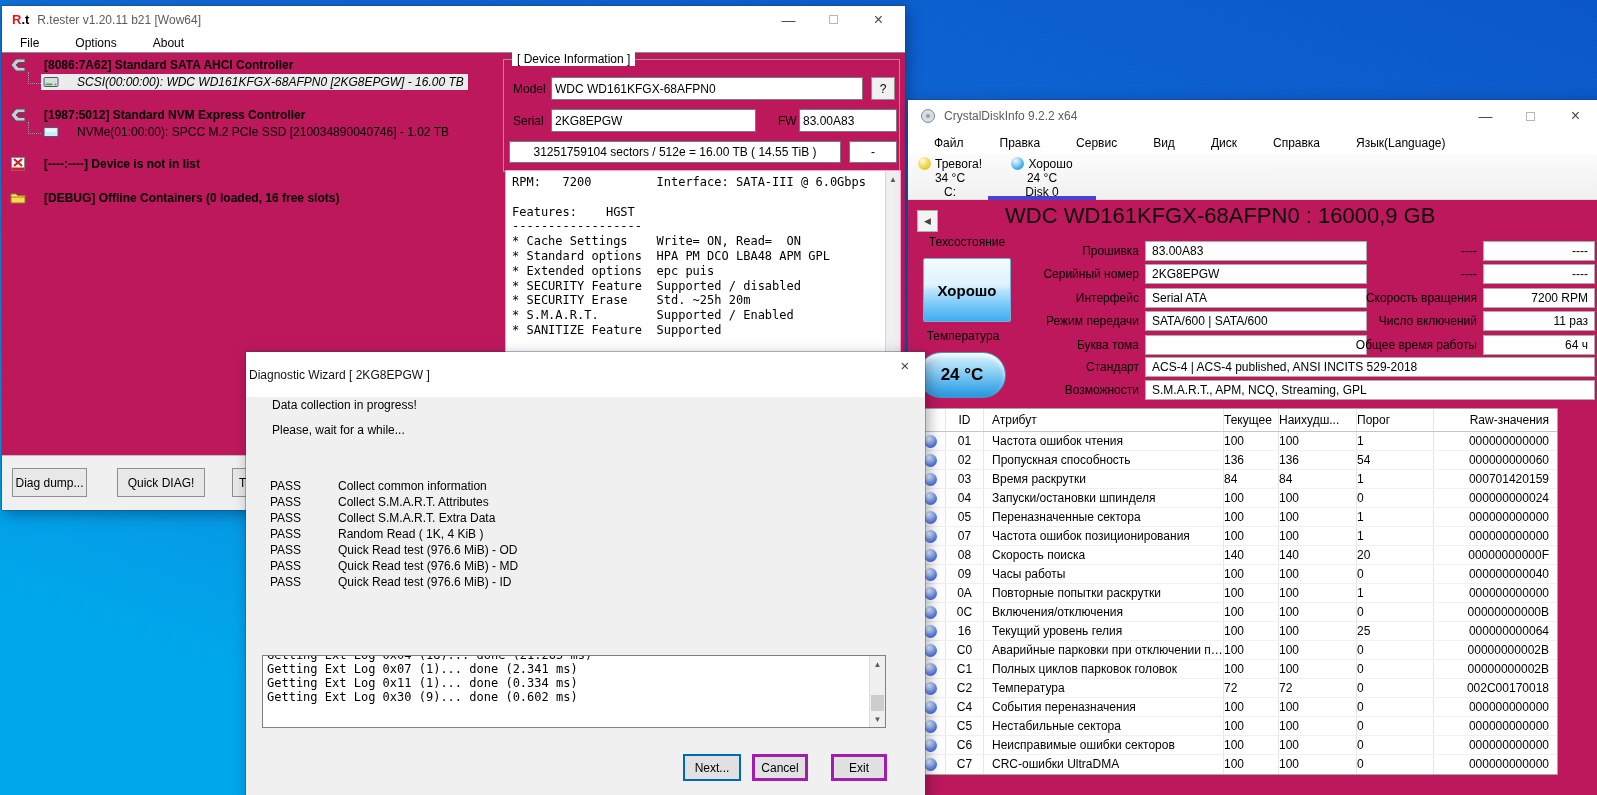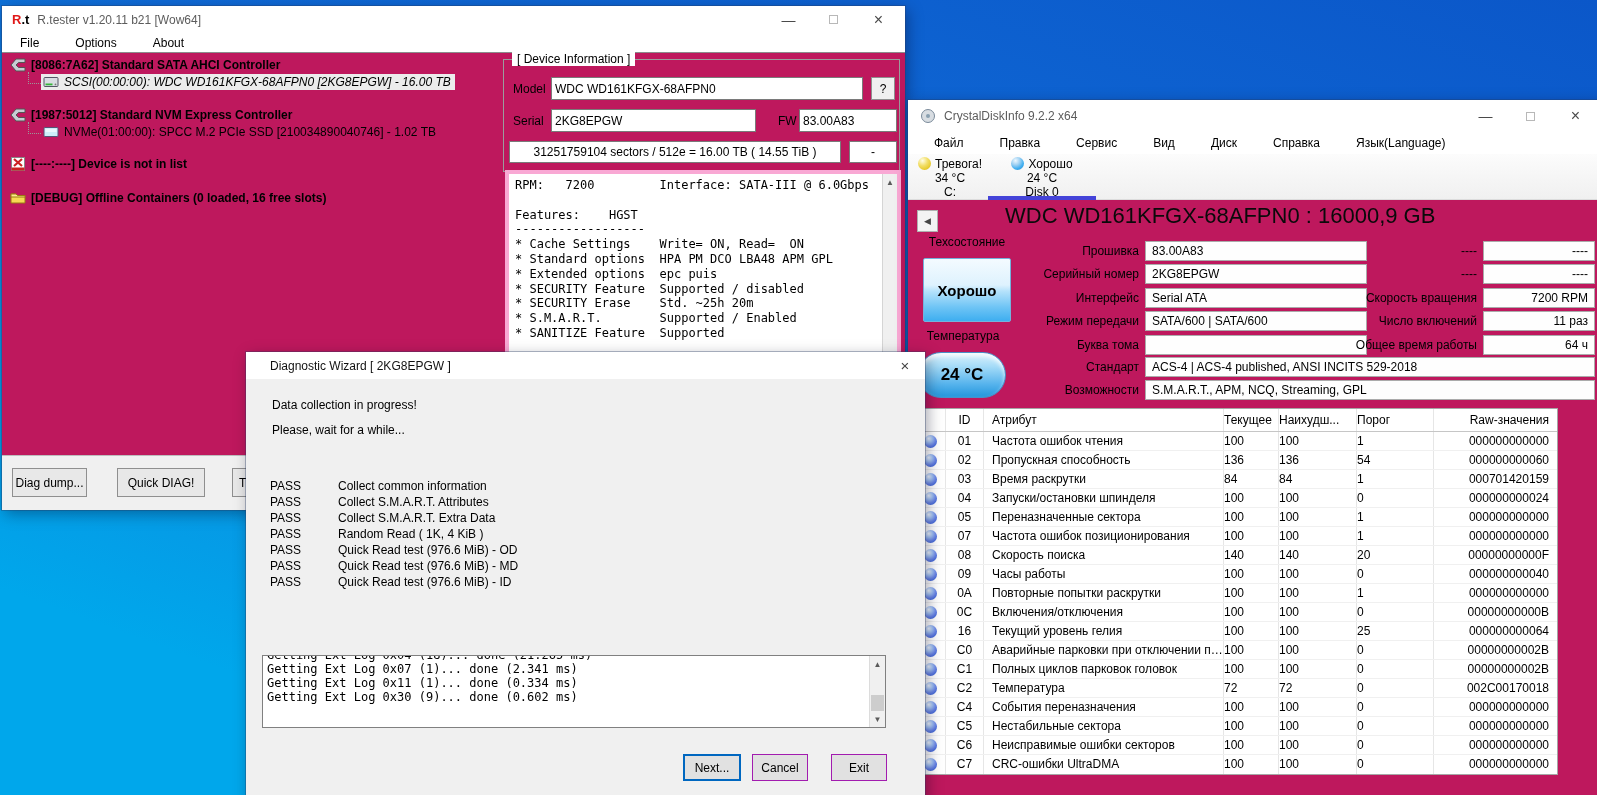"[8086:7A62] Standard SATA AHCI" .trow .hl { gap: 5px -> 18px }
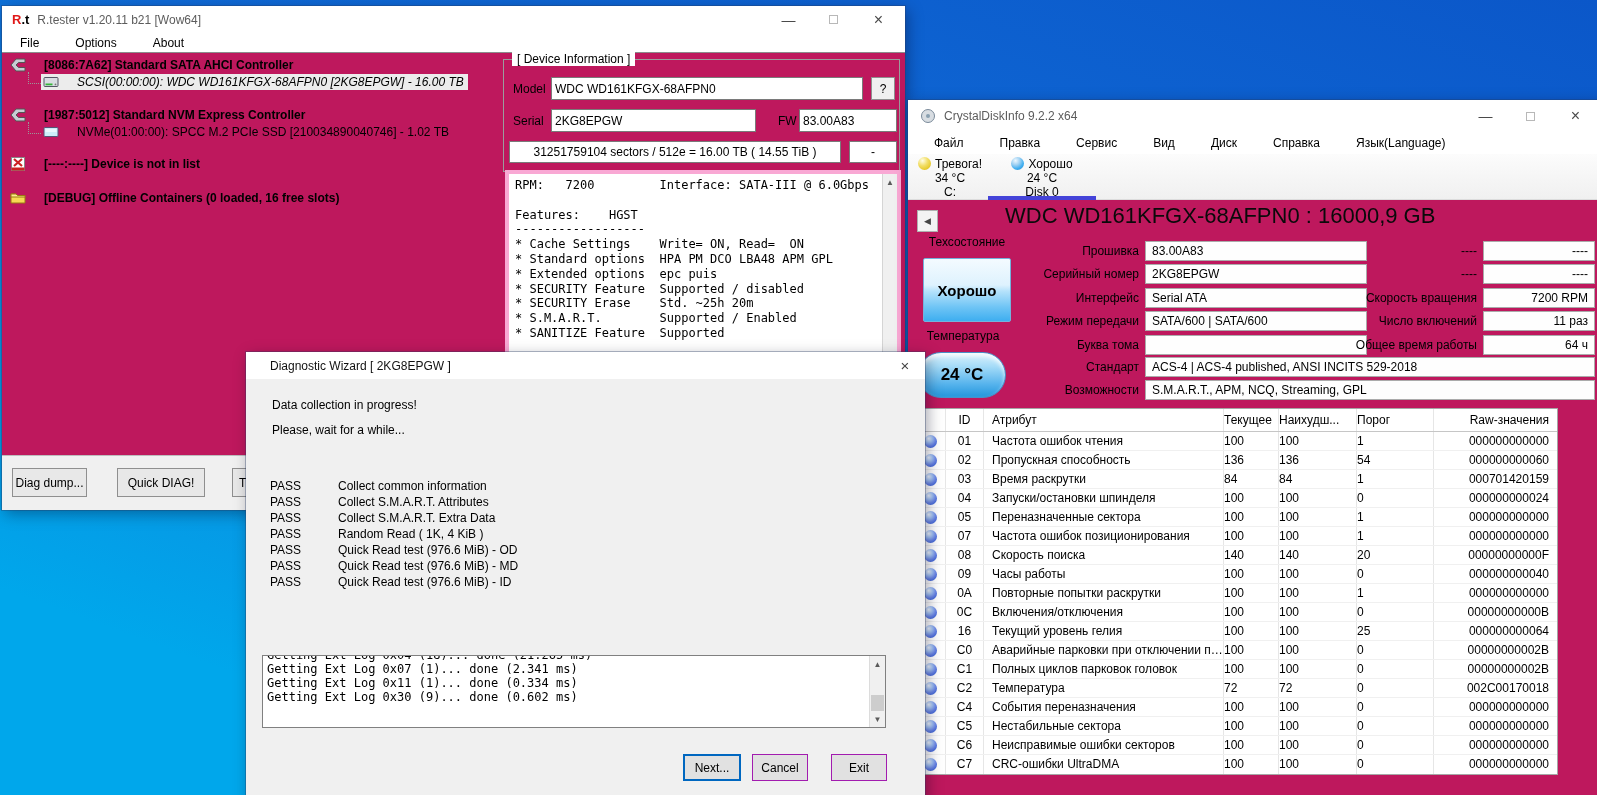"RPM: 7200 Interface: SATA-III @" .rt-details { border: 4px solid #f9a8d4 -> 1px solid #f9a8d4 }
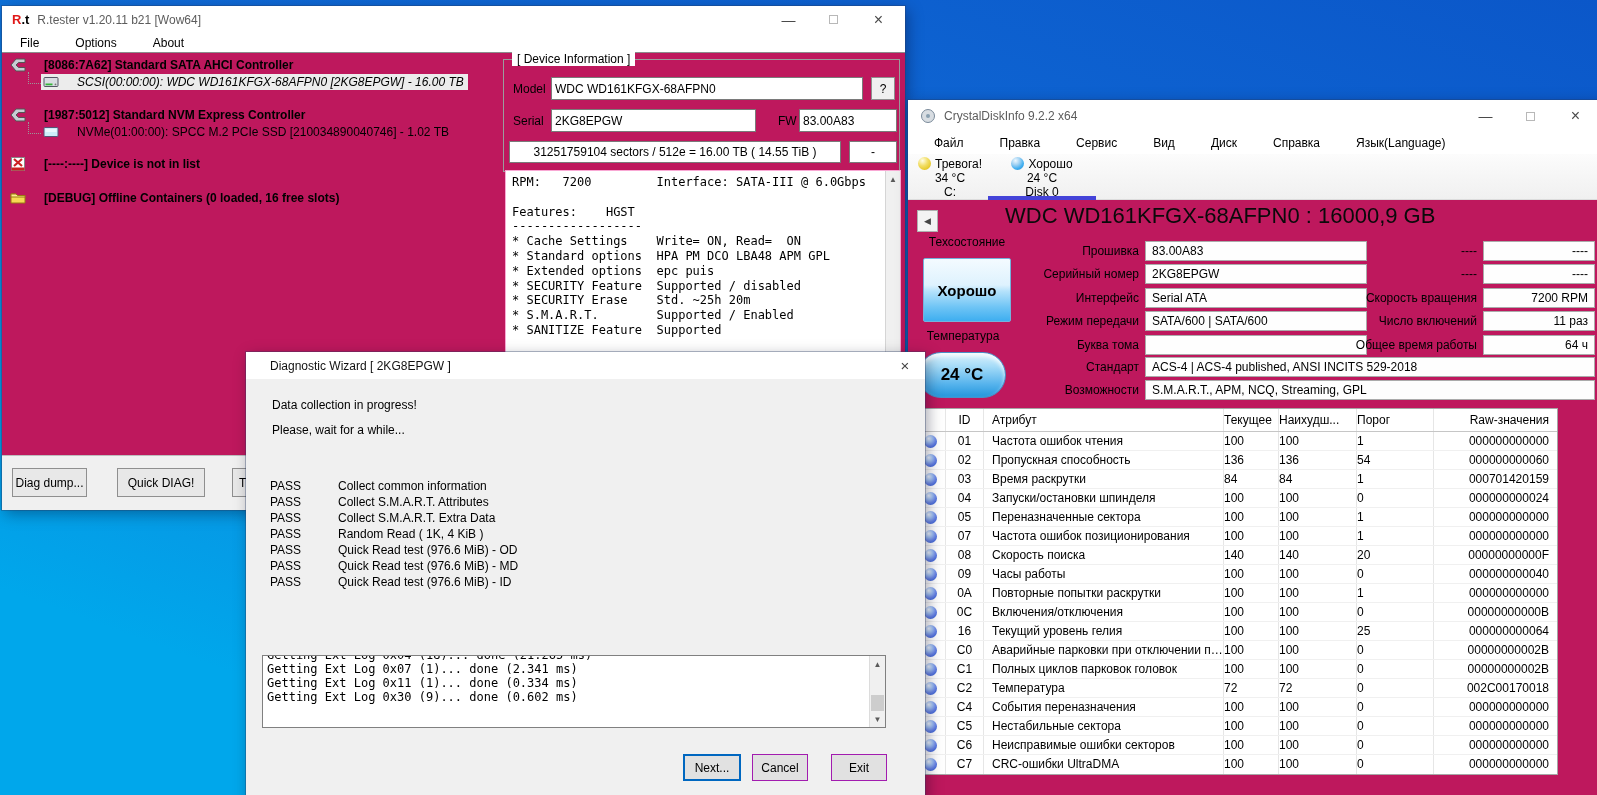"Diagnostic Wizard [ 2KG8EPGW ]" #wizard .titlebar { height: 27px -> 45px; padding-left: 24px -> 3px }
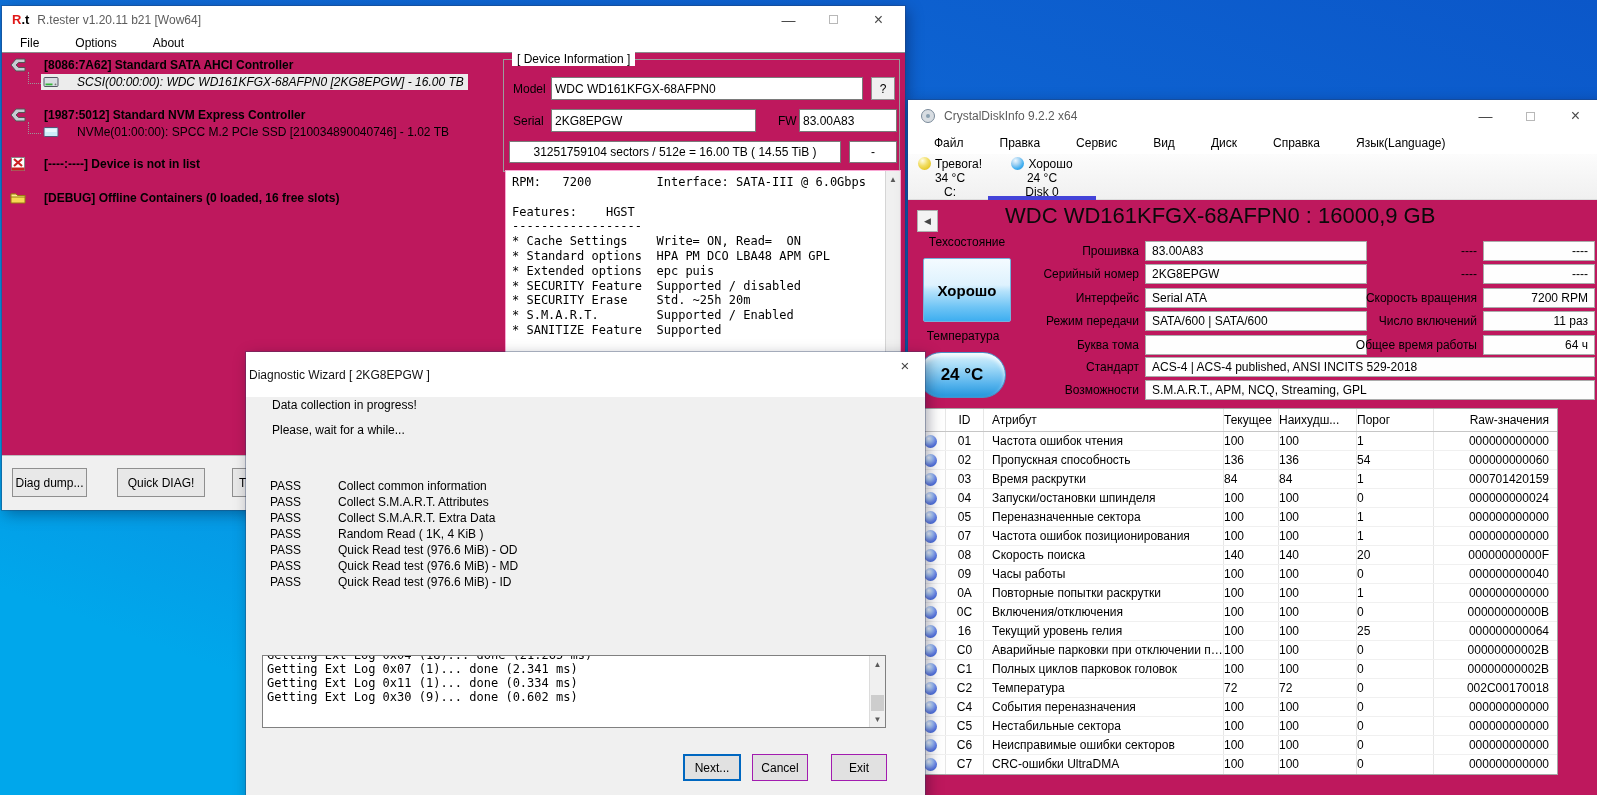"Cancel" .wz-btn { border: 1px solid #a21caf -> 3px solid #a21caf }
